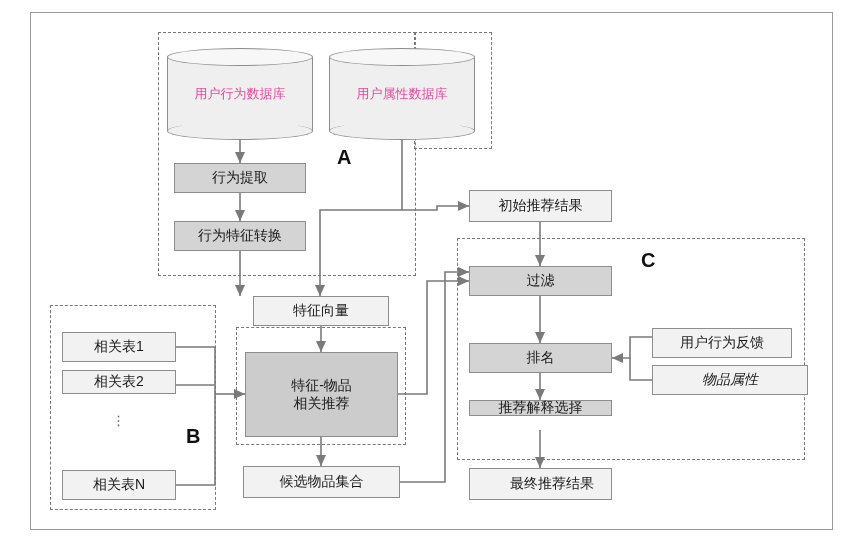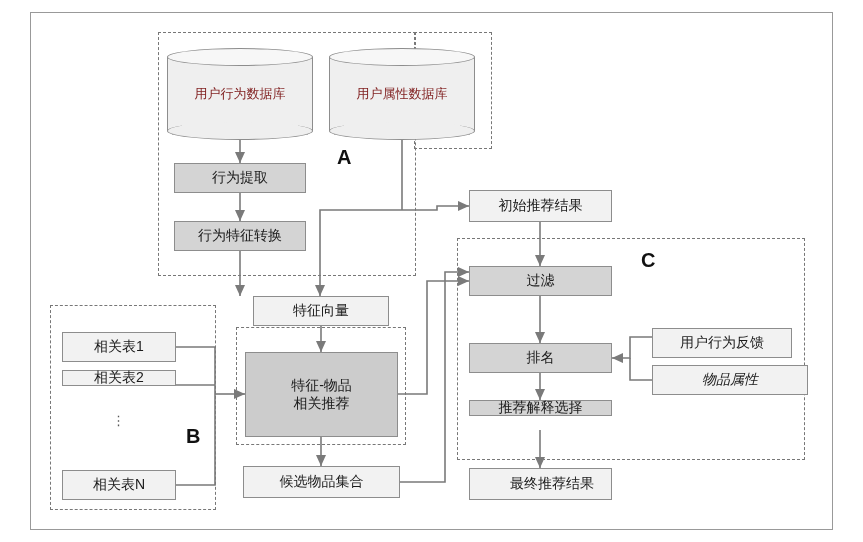"用户行为数据库" .cyl .cyl-label { color: #7f1d1d -> #ec4899 }
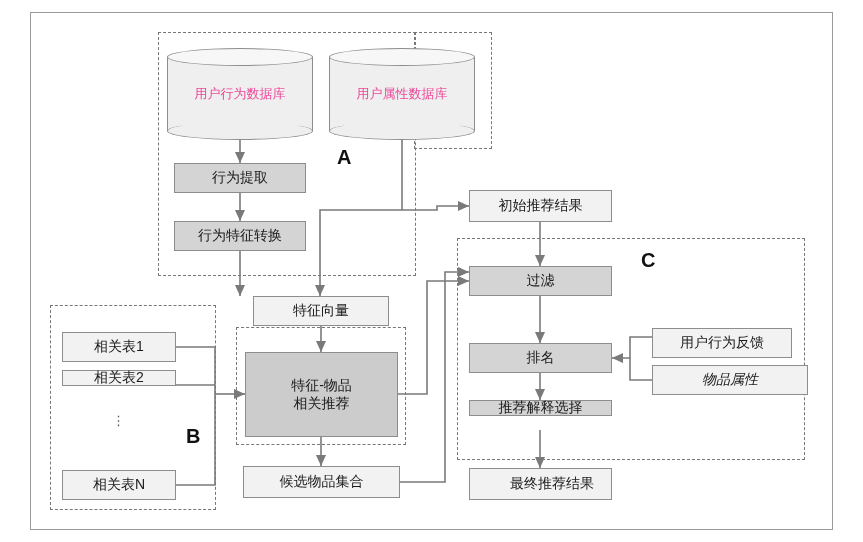"相关表2" div.node { height: 16px -> 24px }
